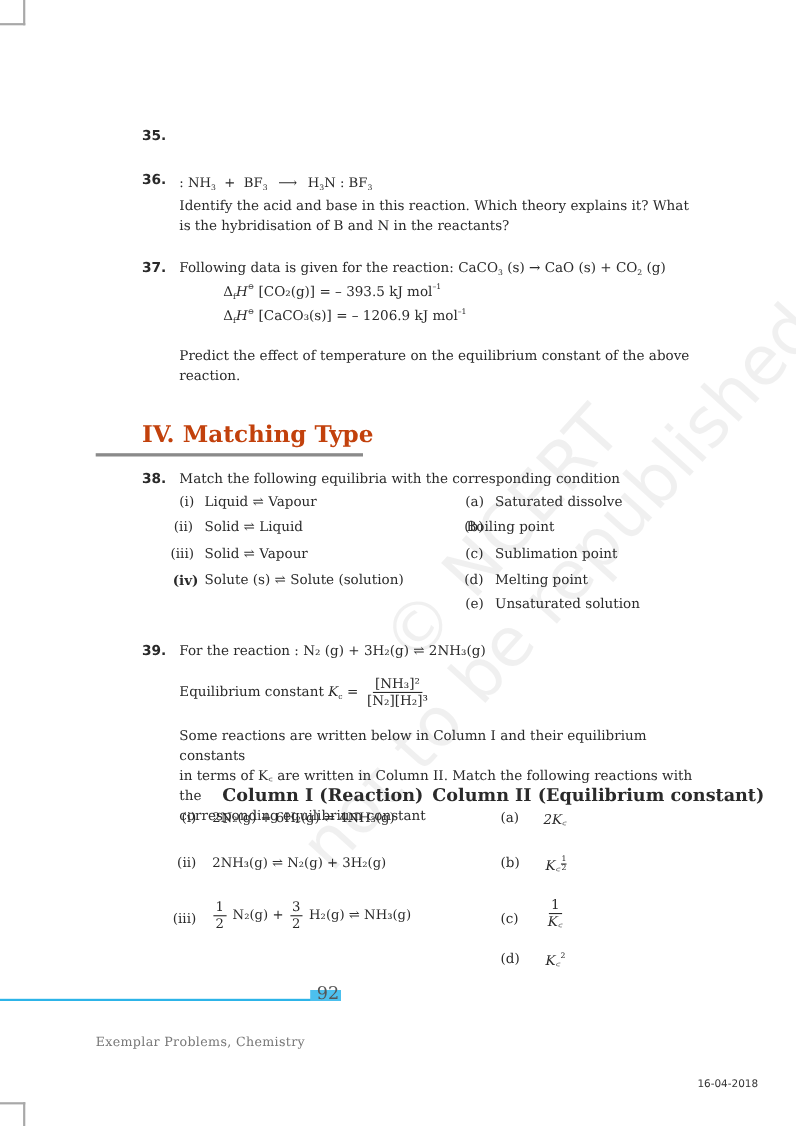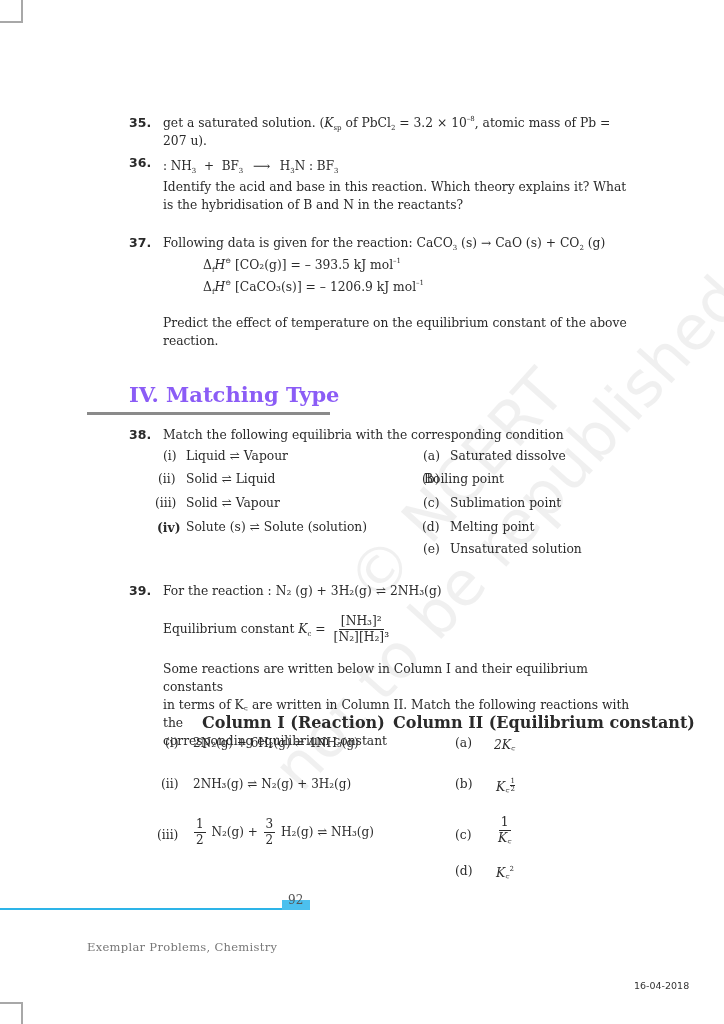"get a saturated solution. (Ksp" div { html: <div><span>get a saturated solution. (</span><i>K</i><sub>sp</sub><span> of PbCl</span><sub>2</sub><span> = 3.2 × 10</span><sup>–8</sup><span>, atomic mass of Pb = 207 u).</span></div> -> none }
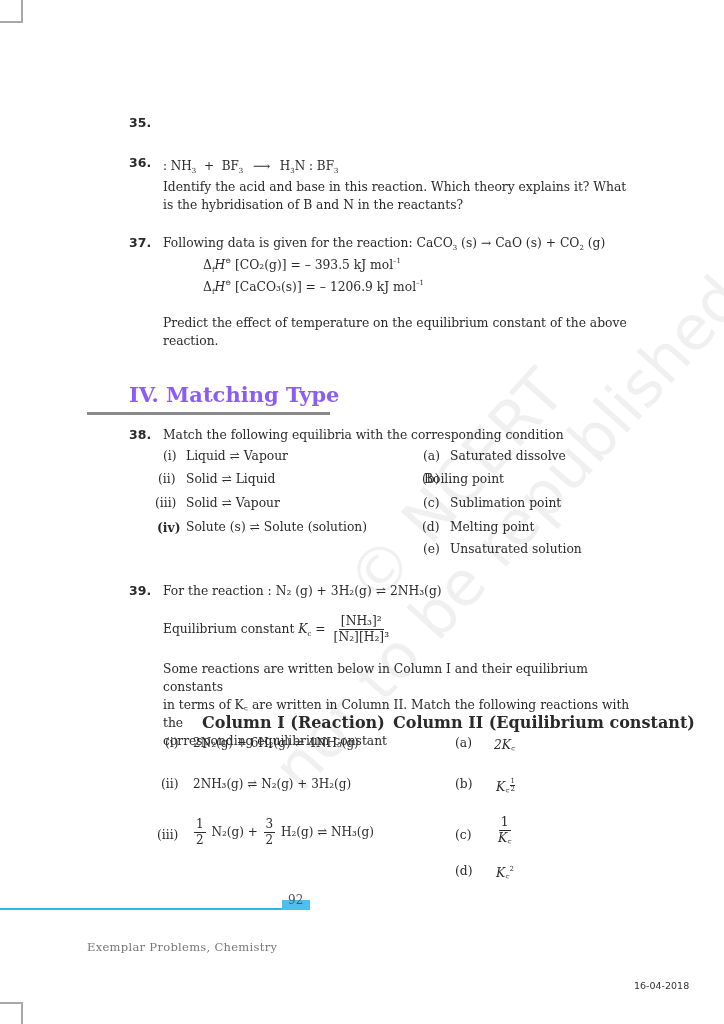"IV. Matching Type" .heading { color: #8b5cf6 -> #c2410c }
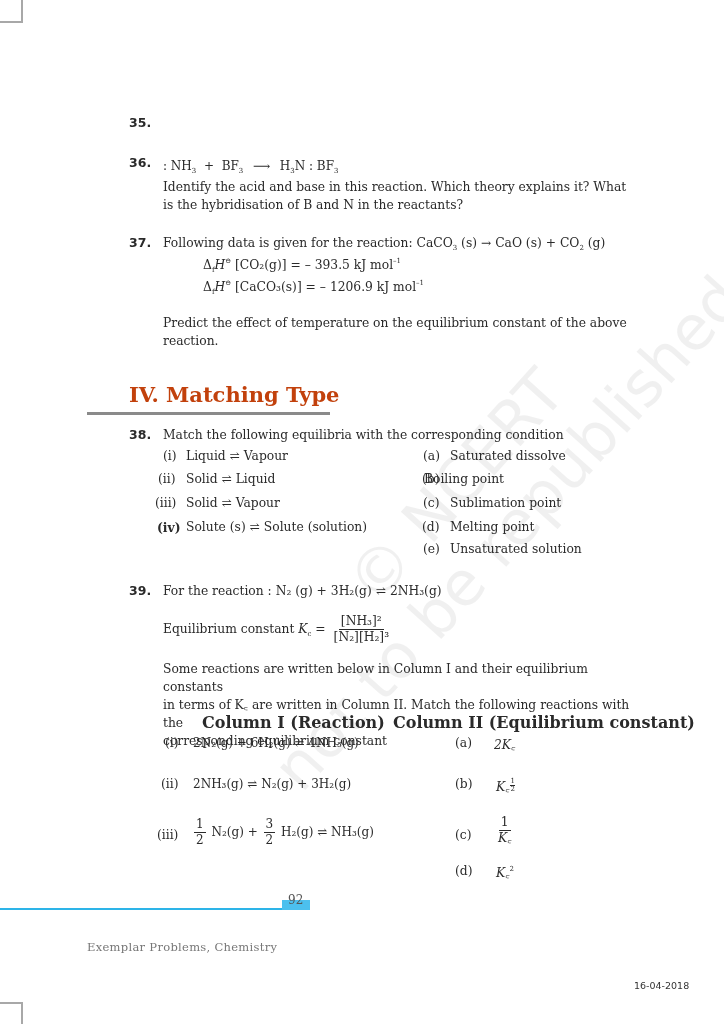"92" .footer-num { font-size: 12px -> 16px }
